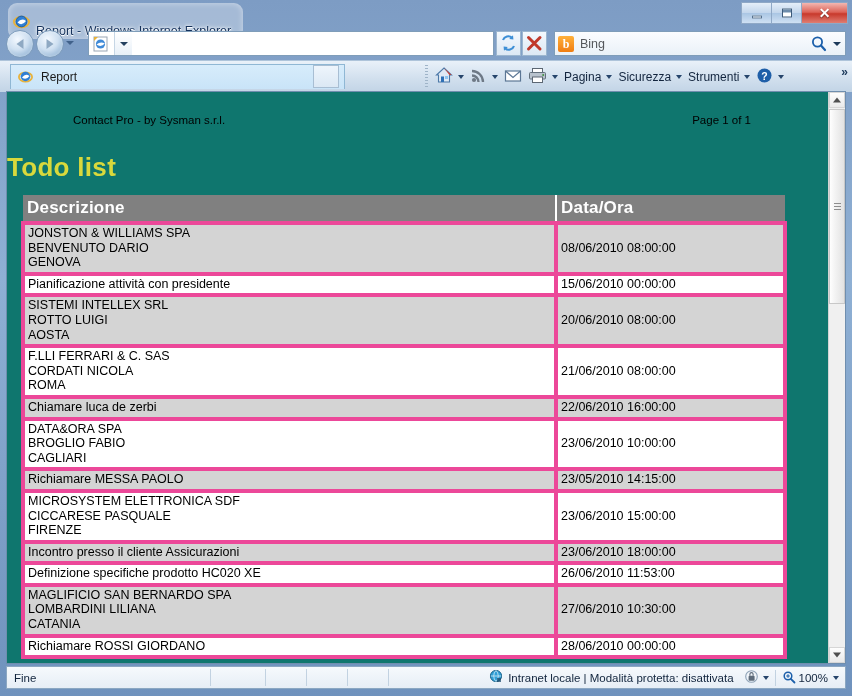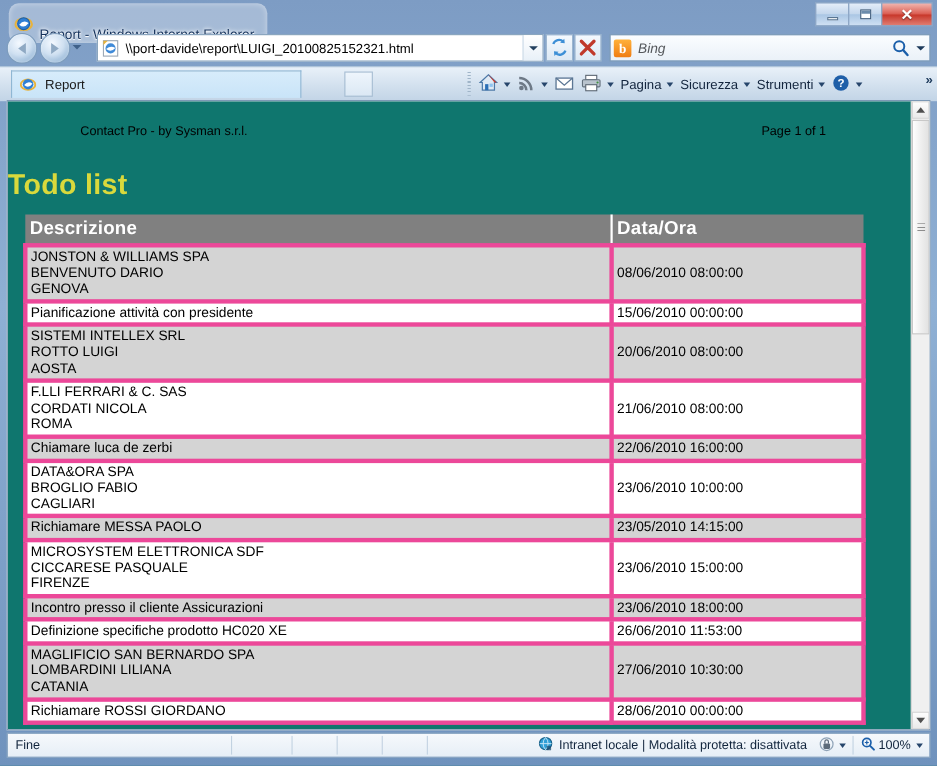"\\port-davide\report\LUIGI_2010082515232" span.addr-text { html: <span>\\port-davide\report\LUIGI_20100825152321.html</span> -> none }
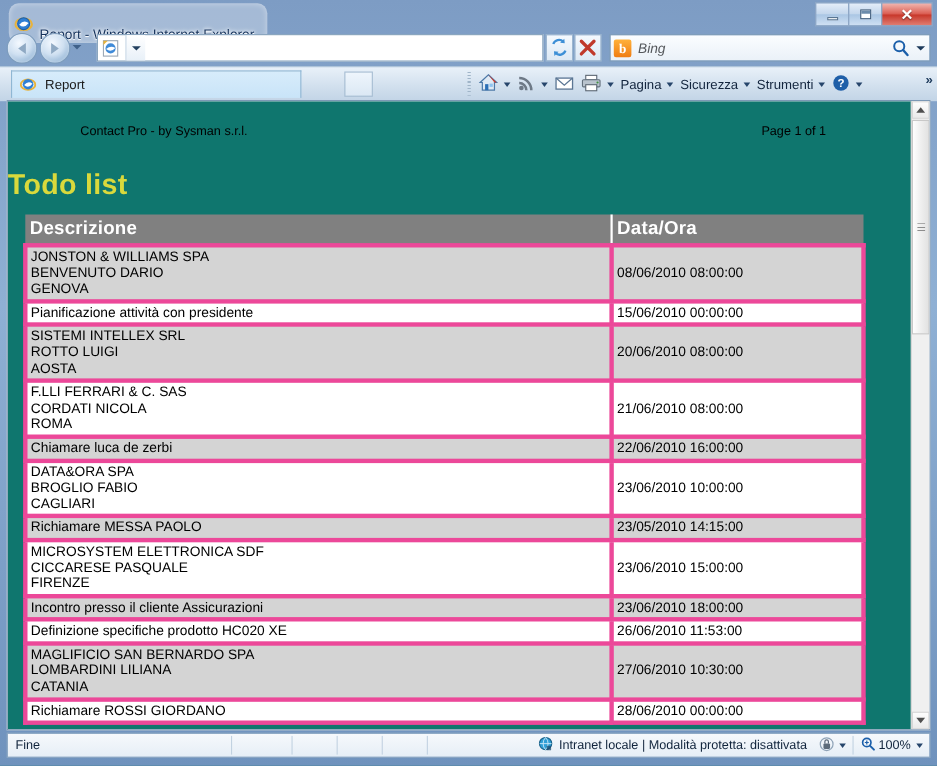"Bing" .bing-text { font-style: italic -> none }
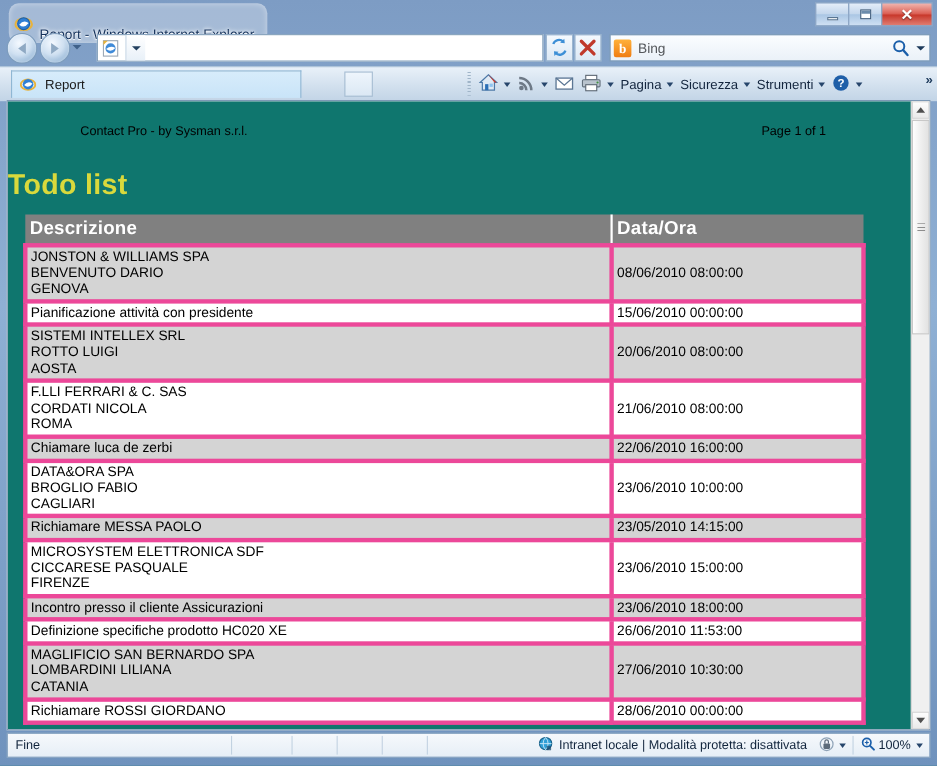"Report" .tab { width: 264px -> 335px }
